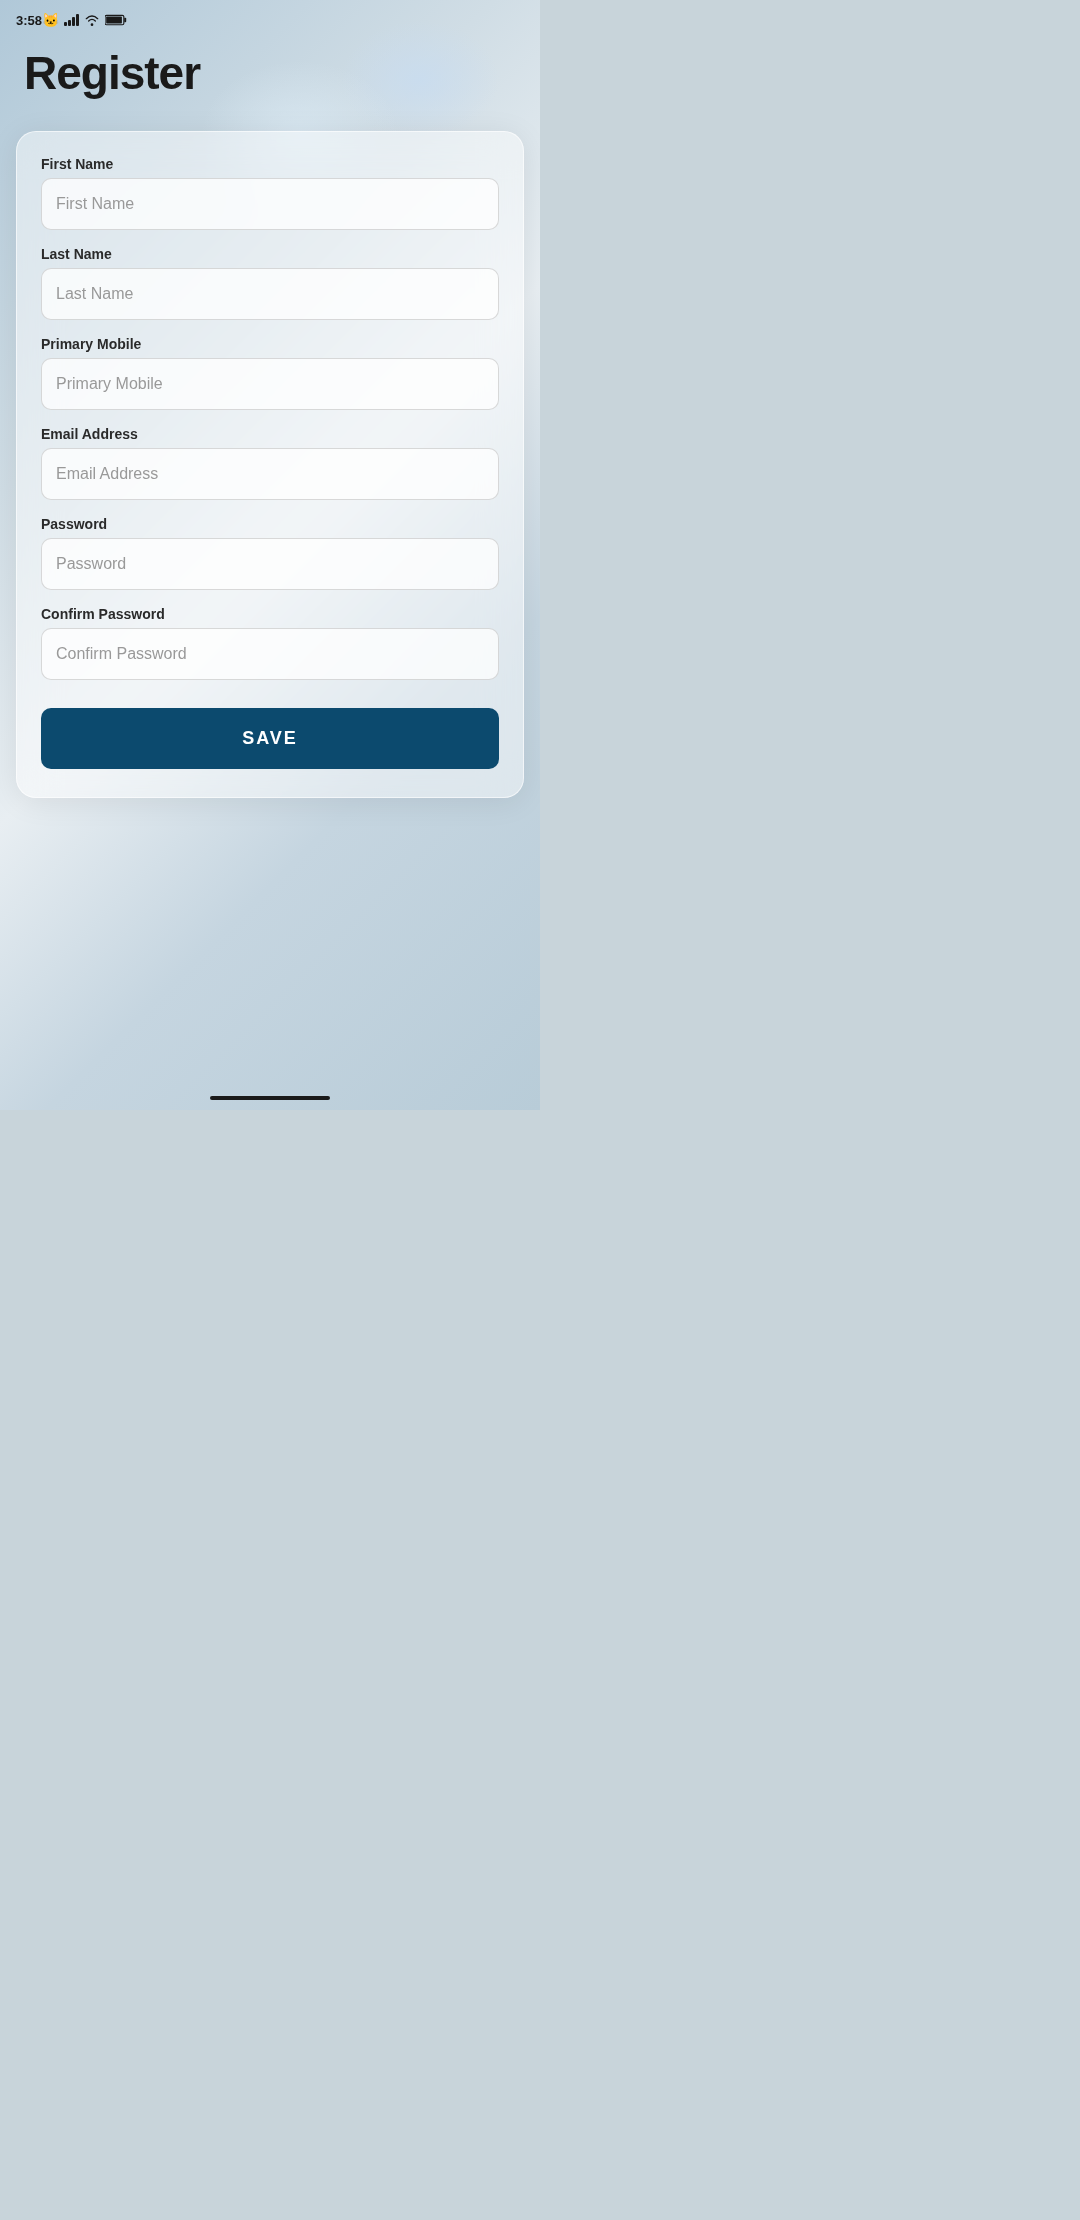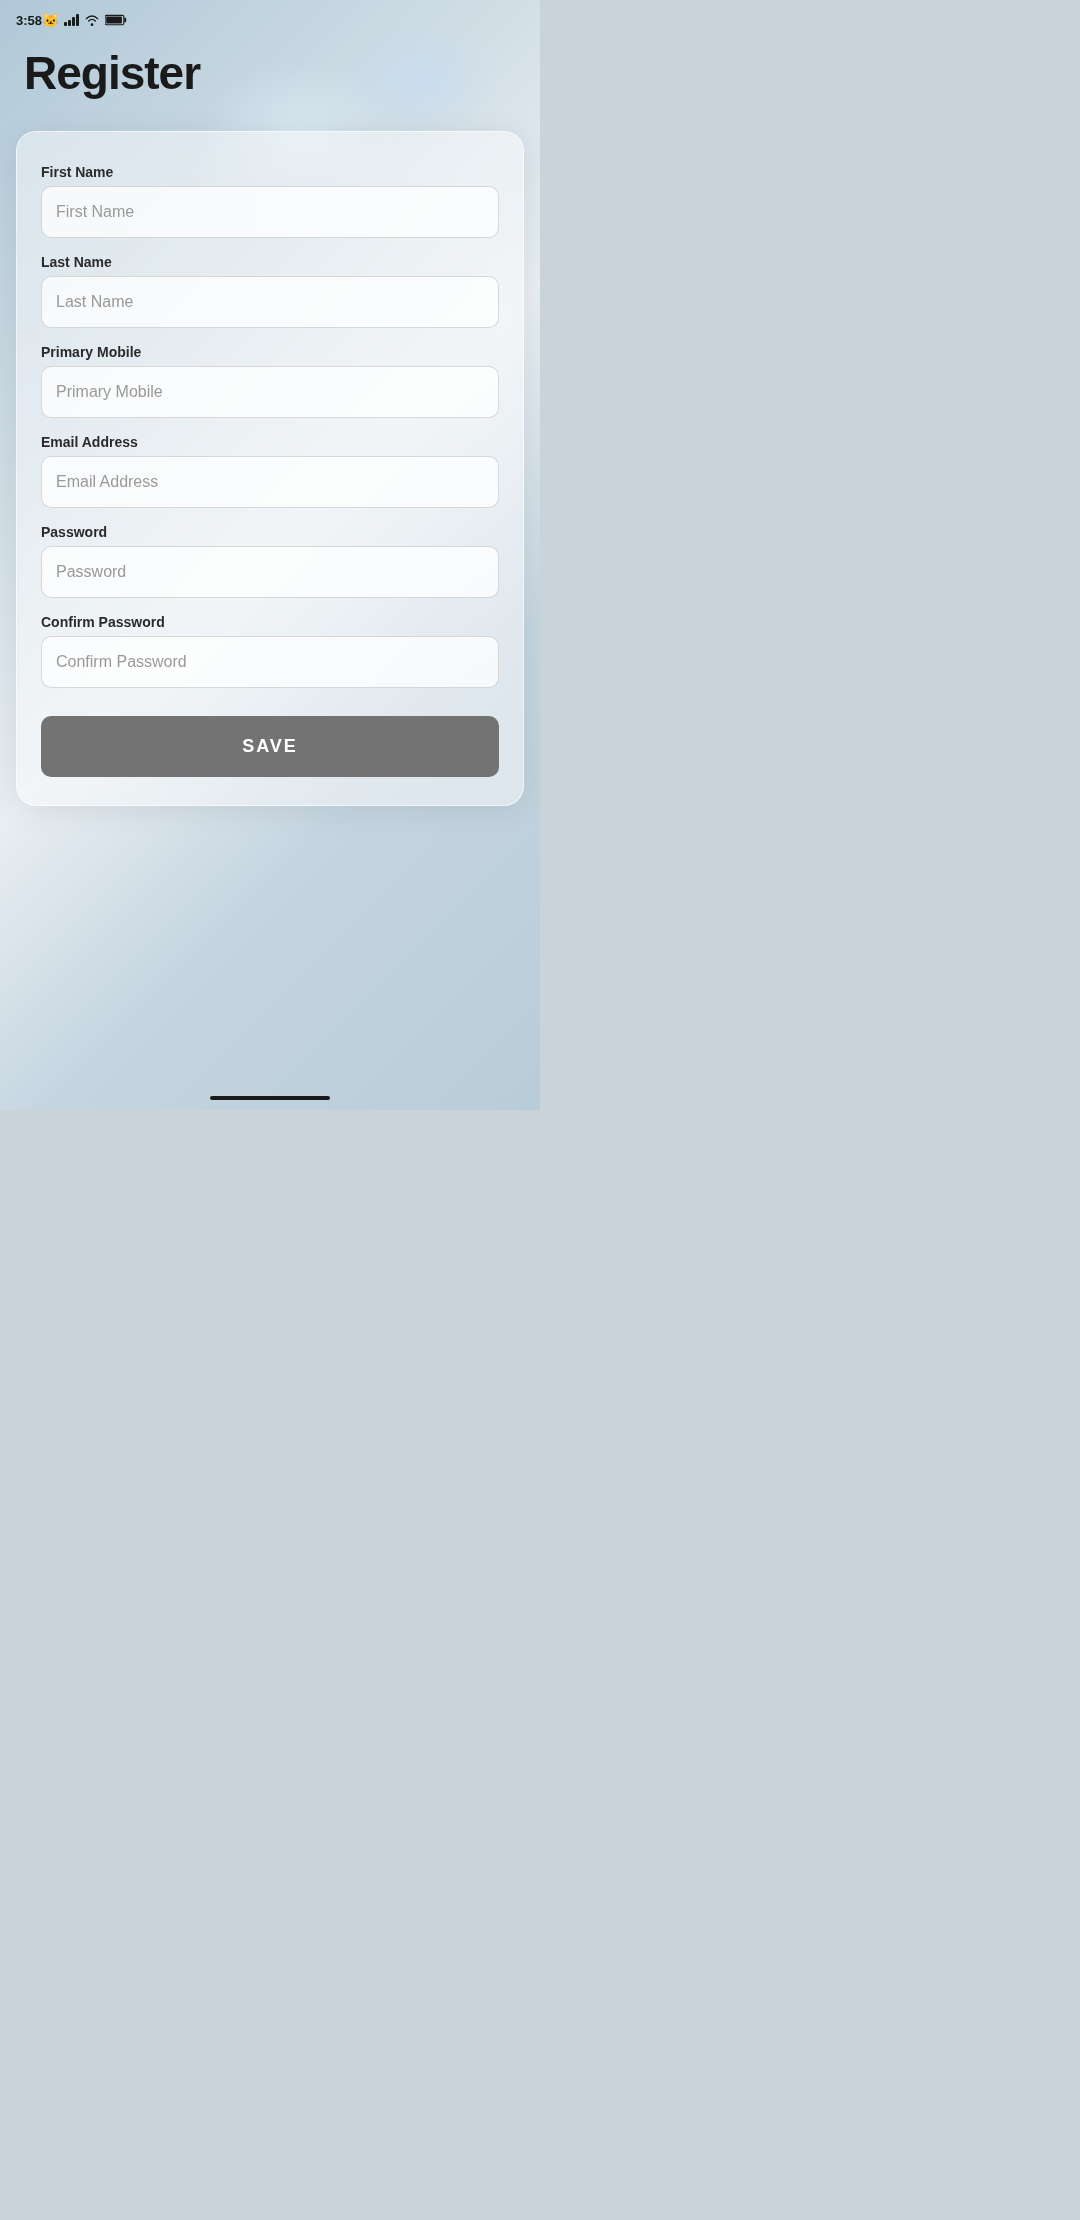"First Name" .card { padding: 32px 24px 28px -> 24px 24px 28px }
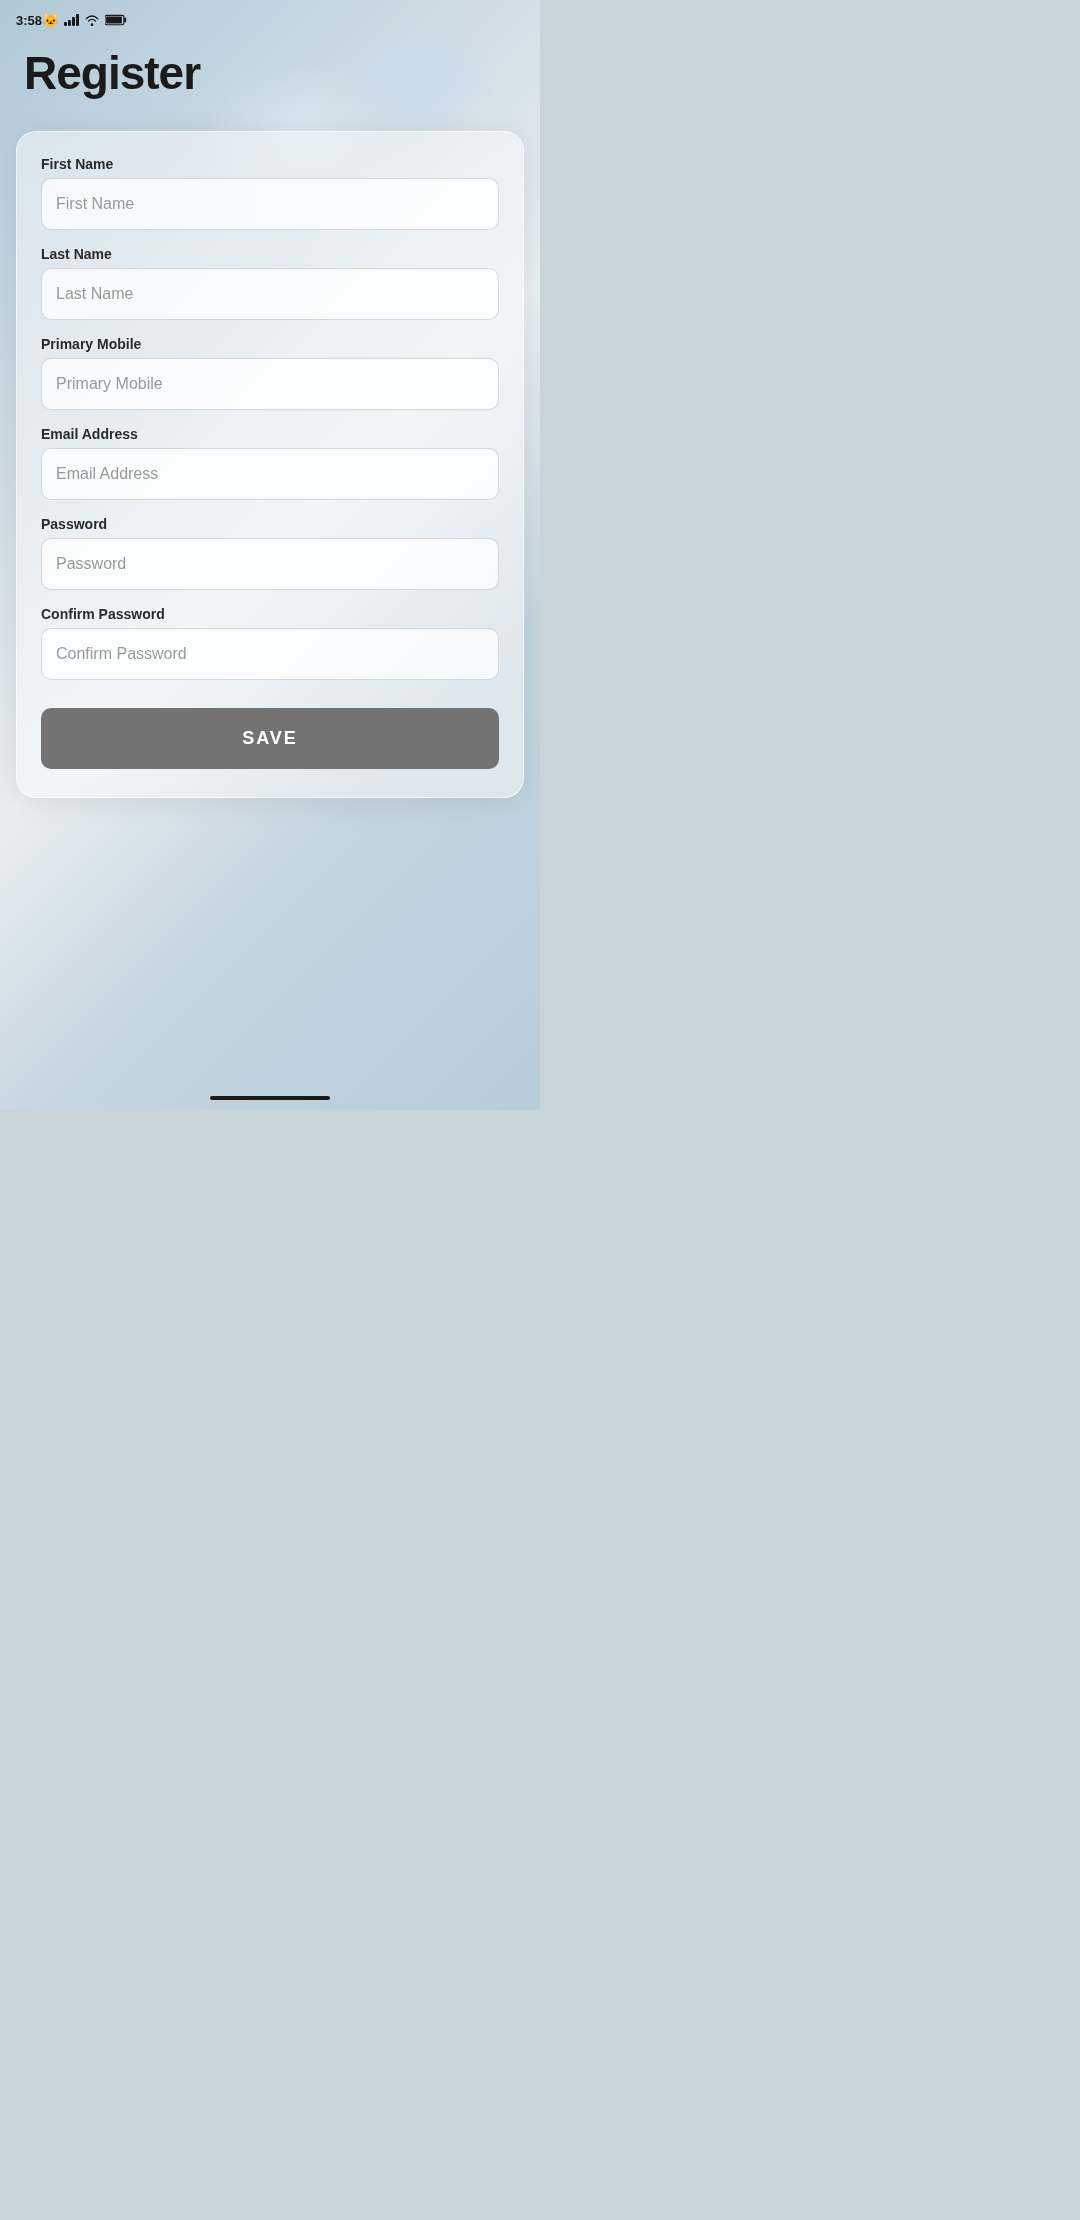"SAVE" .save-btn { background: #737373 -> #0c4a6e }
